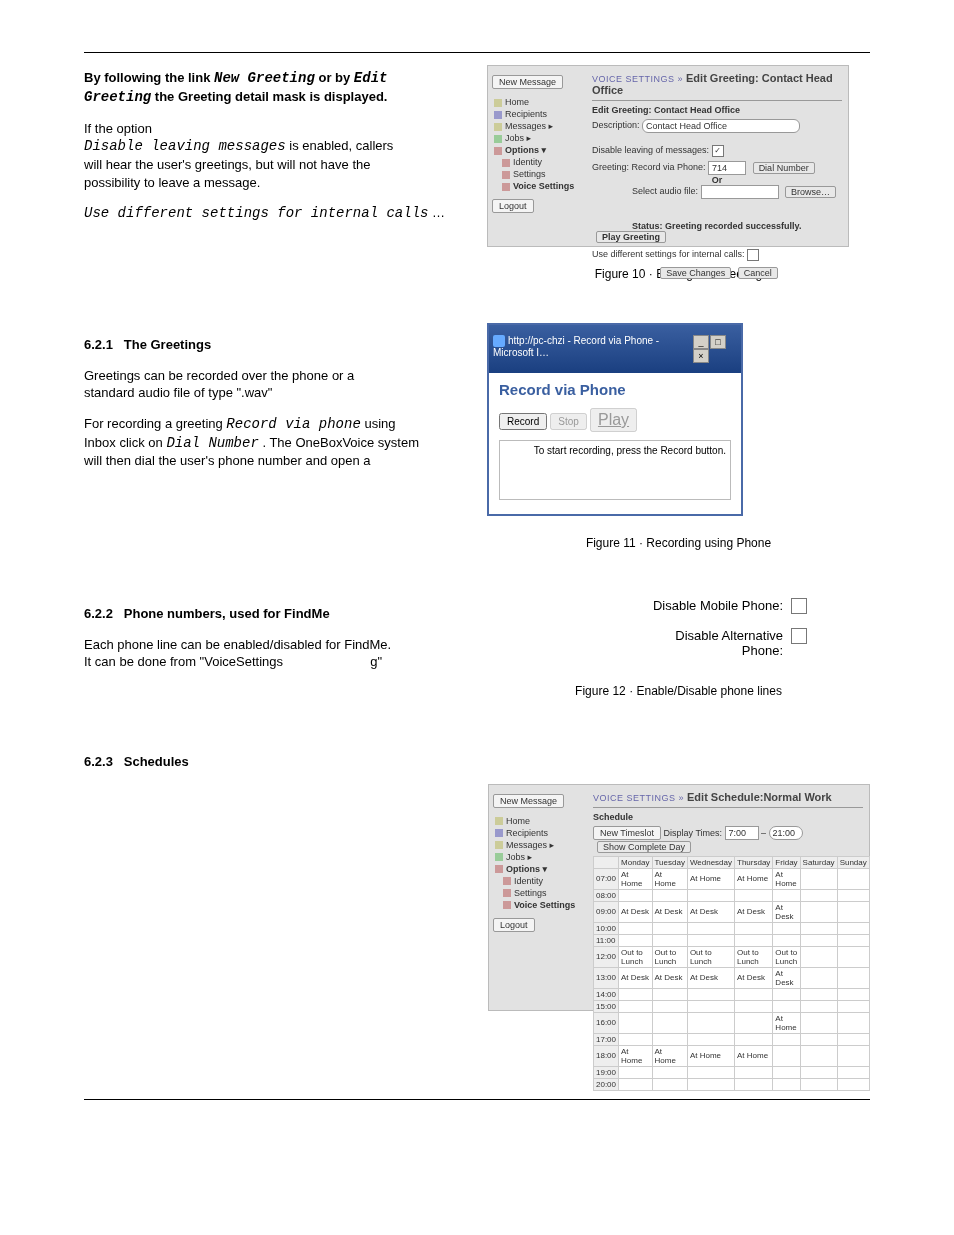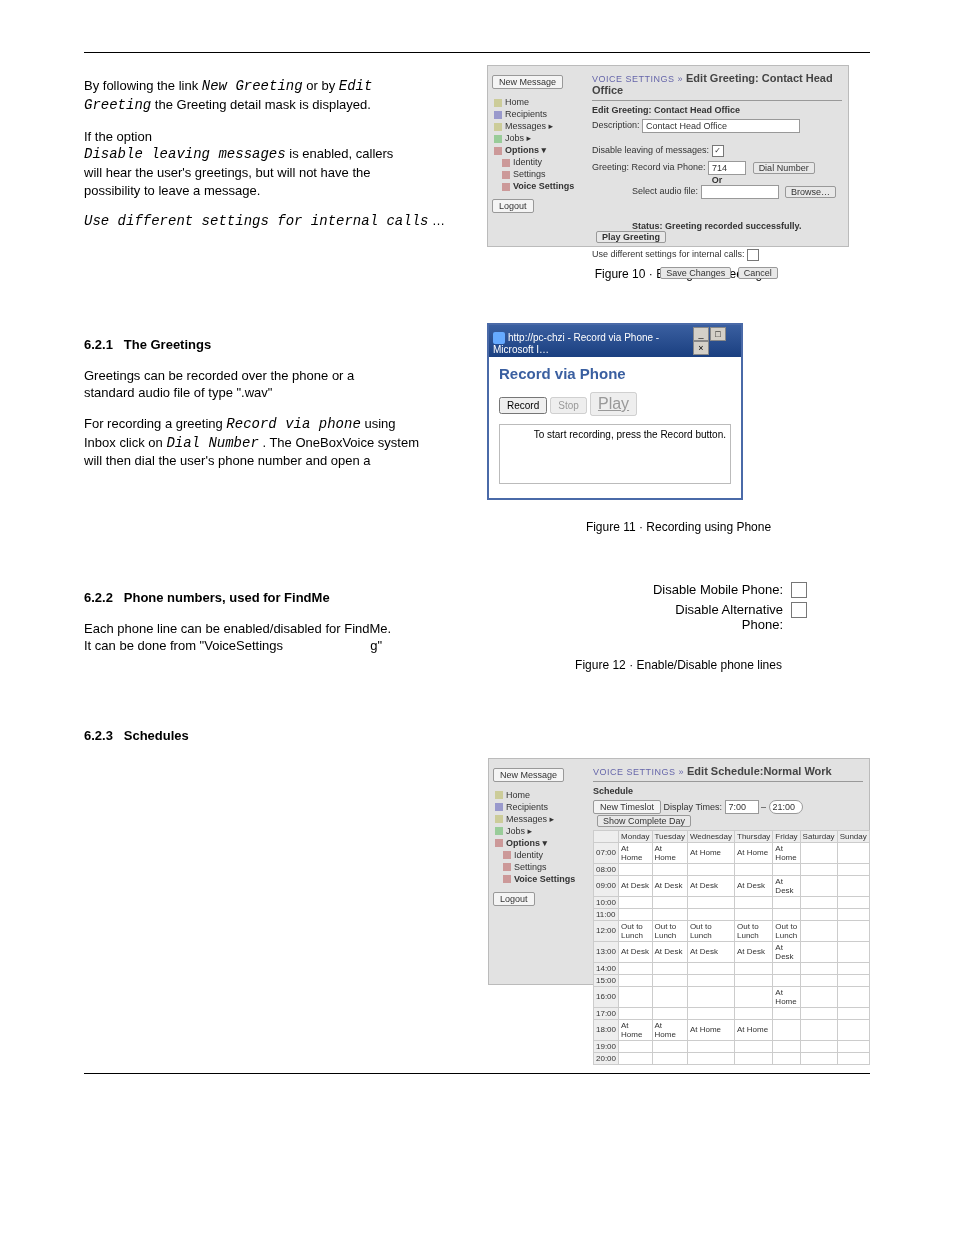"By following the link New" p { font-weight: none -> bold; margin-top: 12px -> 4px }
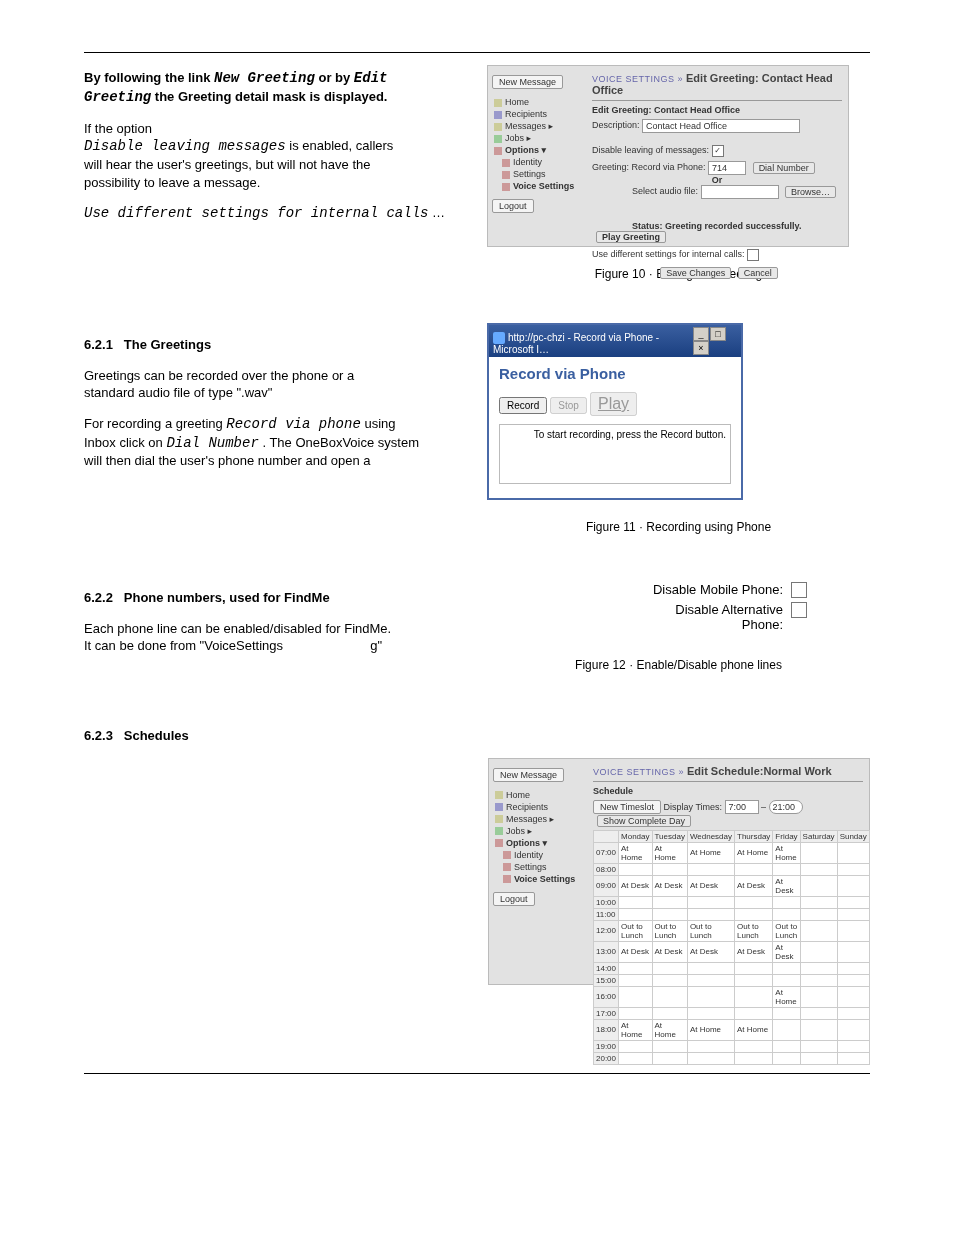"Contact Head Office" span.fig-field { border-radius: none -> 6px }
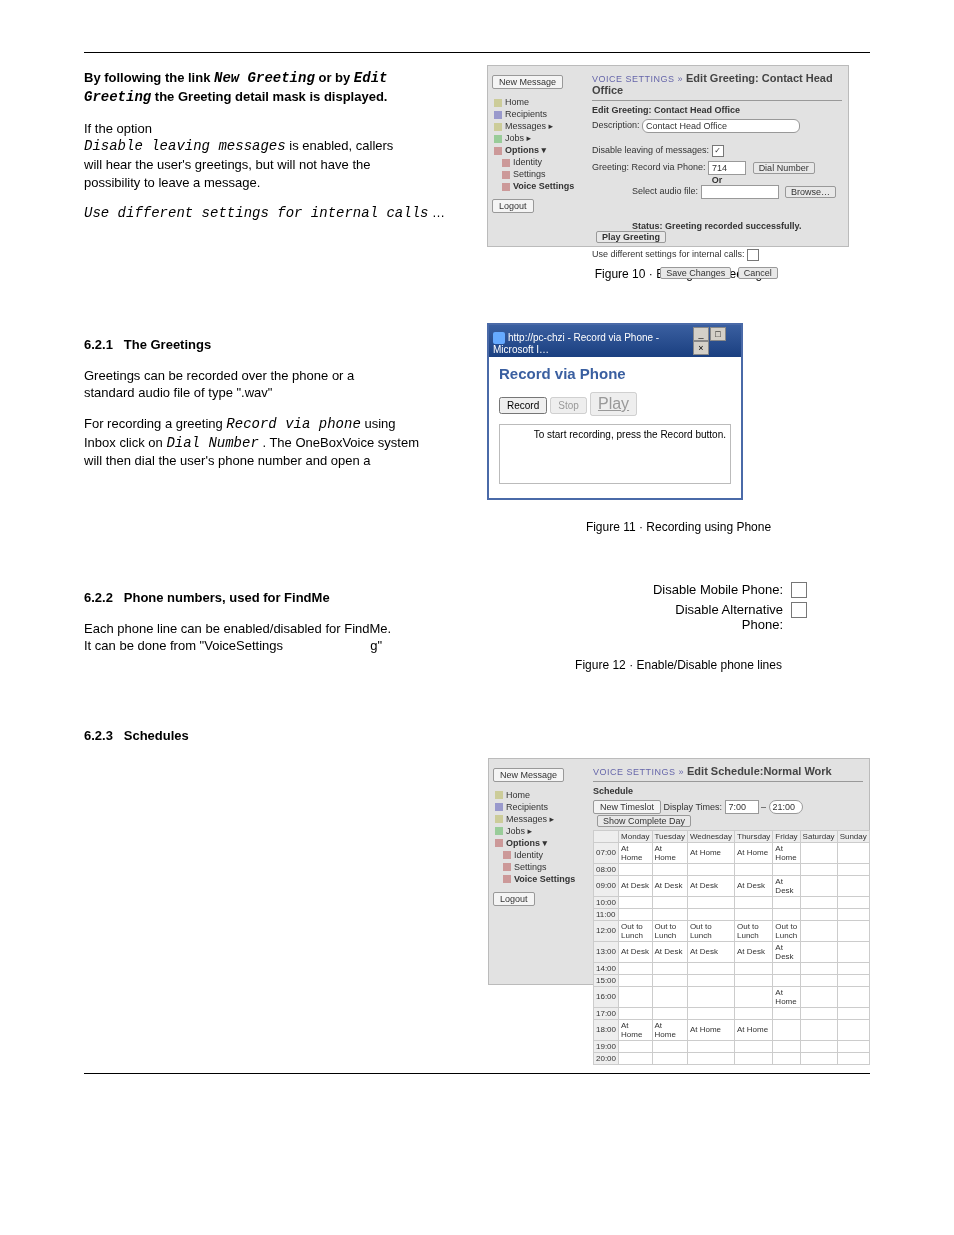"http://pc-chzi - Record via Phone" .titlebar { align-items: flex-end -> flex-start; padding: 2px 4px -> 10px 4px }
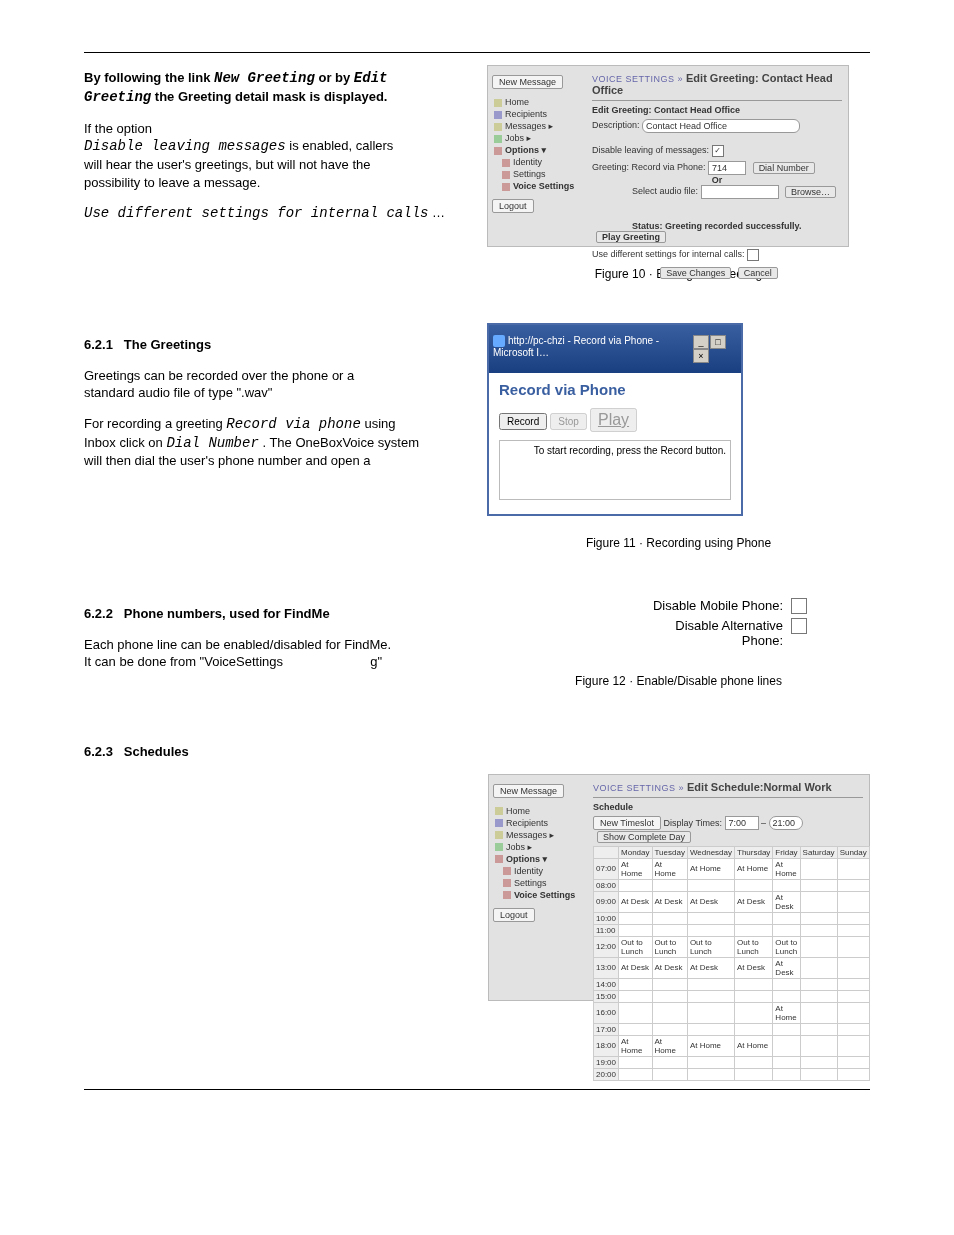"Disable Mobile Phone:" .fig12 { gap: 4px -> 14px }
